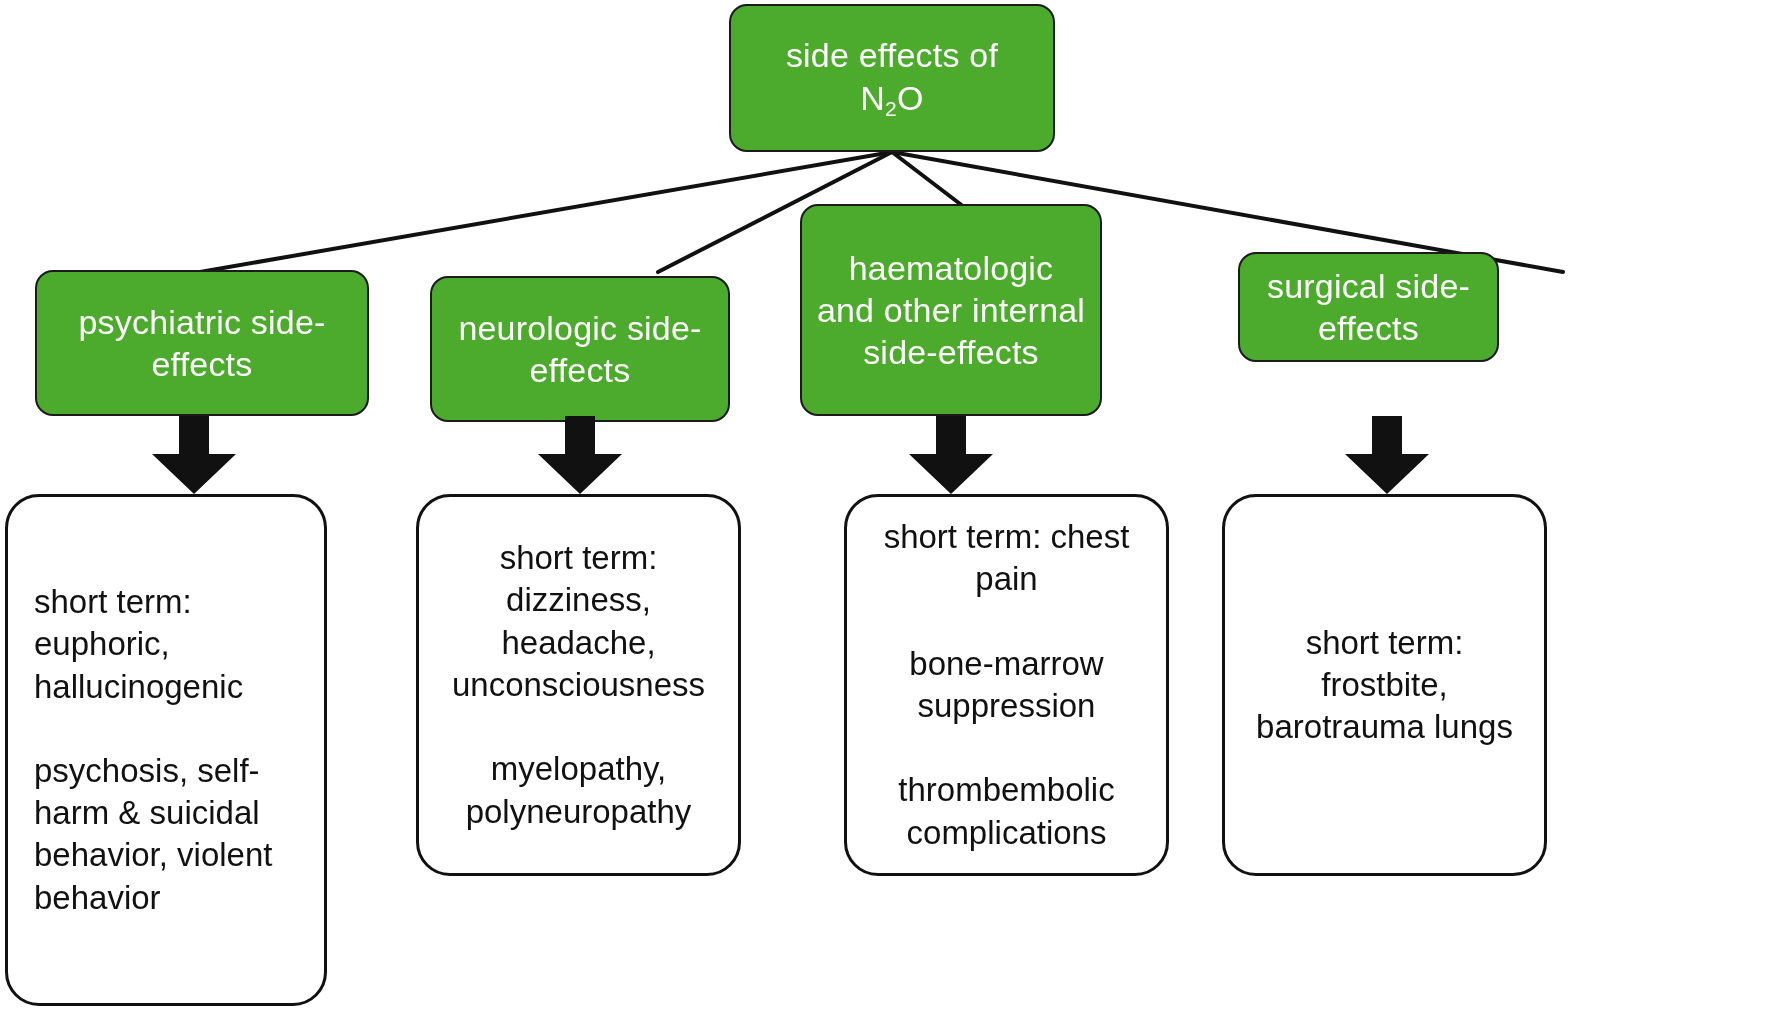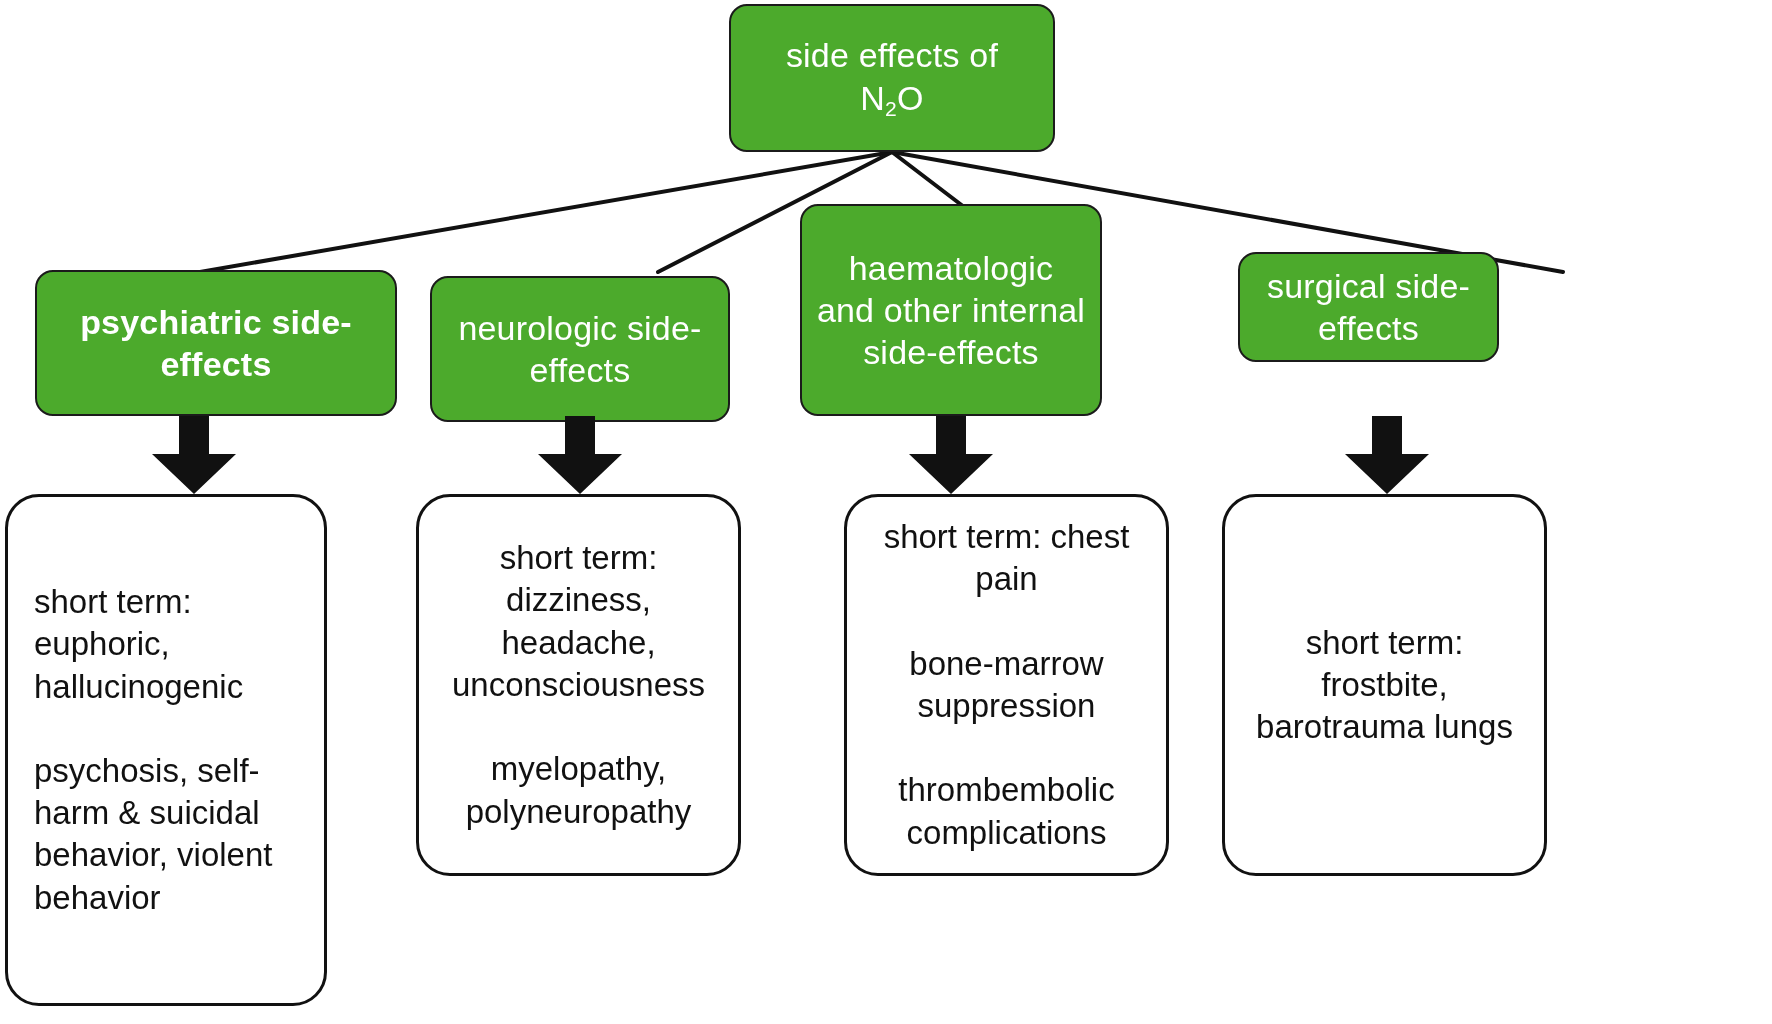"psychiatric side-effects" div.node { font-weight: bold -> none; width: 362px -> 334px }
